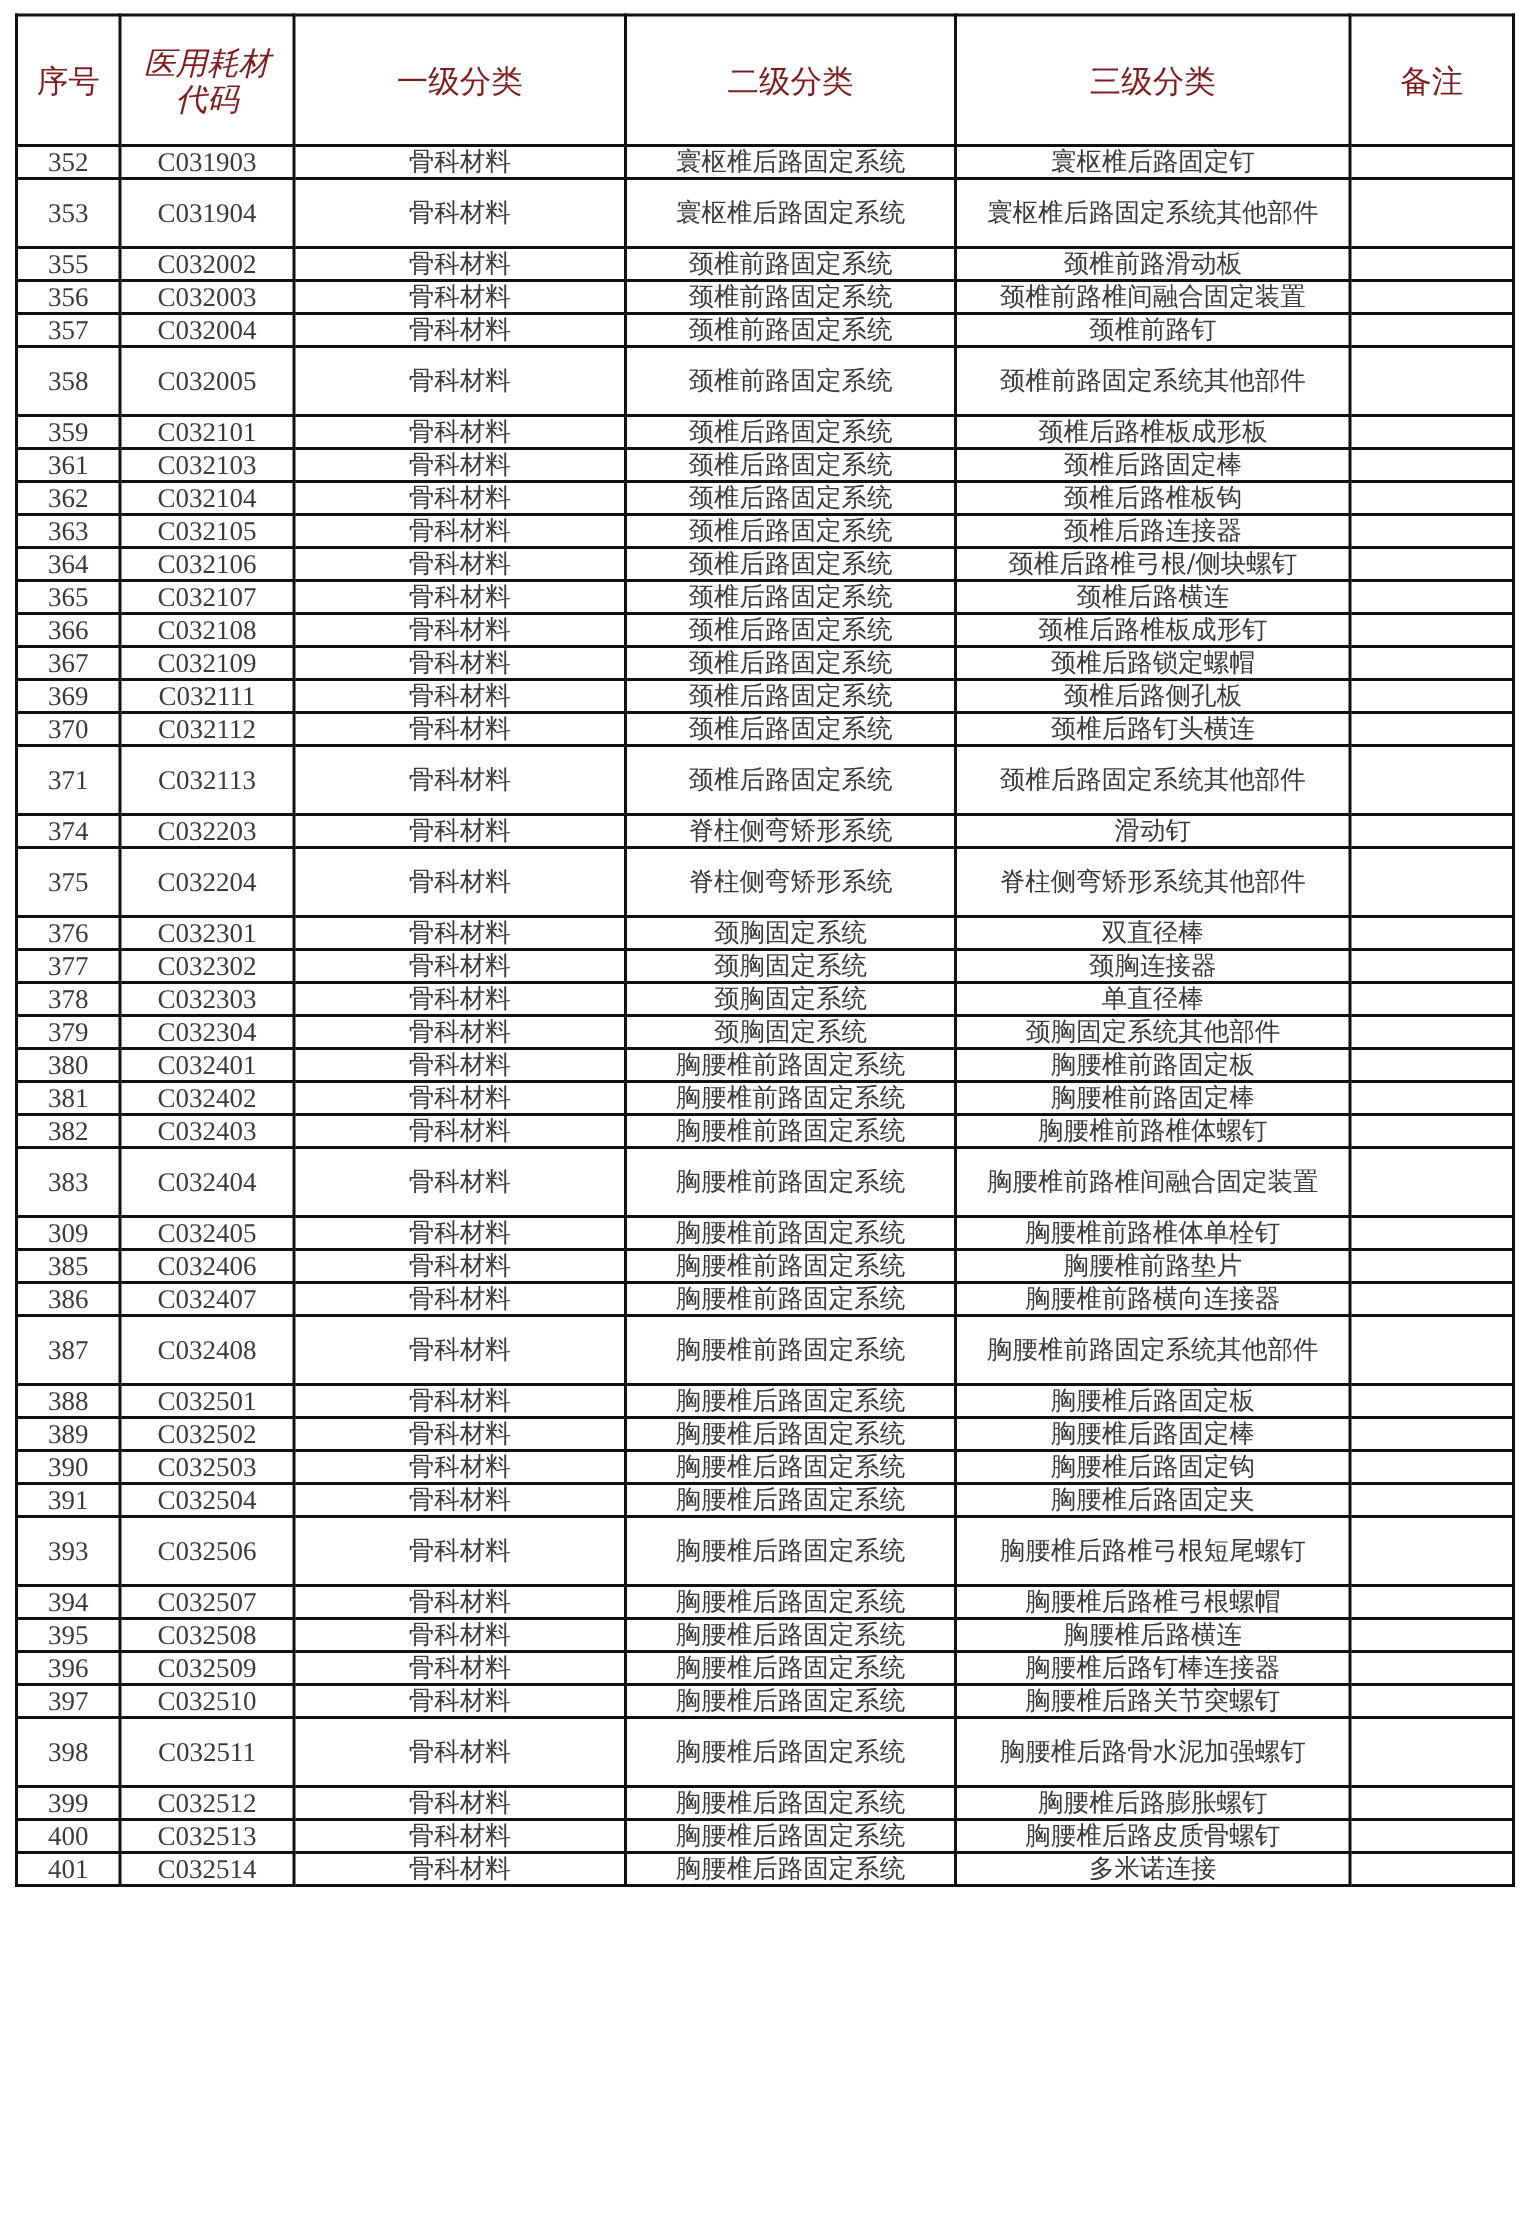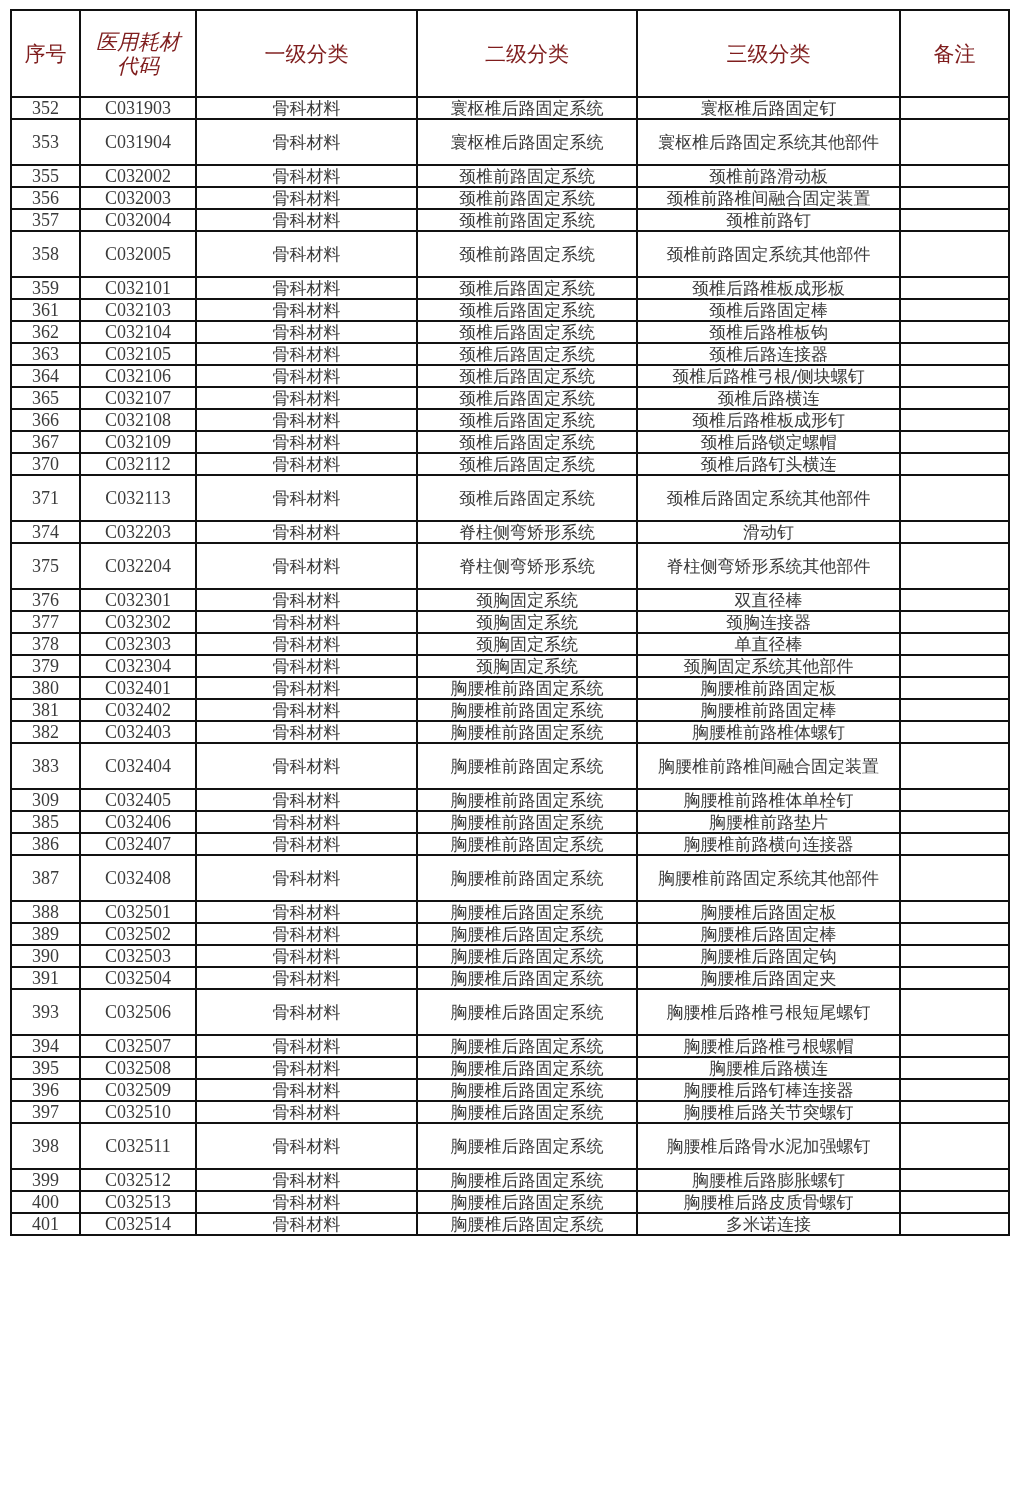"369" tr { html: none -> <tr> <td>369</td> <td>C032111</td> <td>骨科材料</td> <td>颈椎后路固定系统</td> <td>颈椎后路侧孔板</td> <td></td> </tr> }
